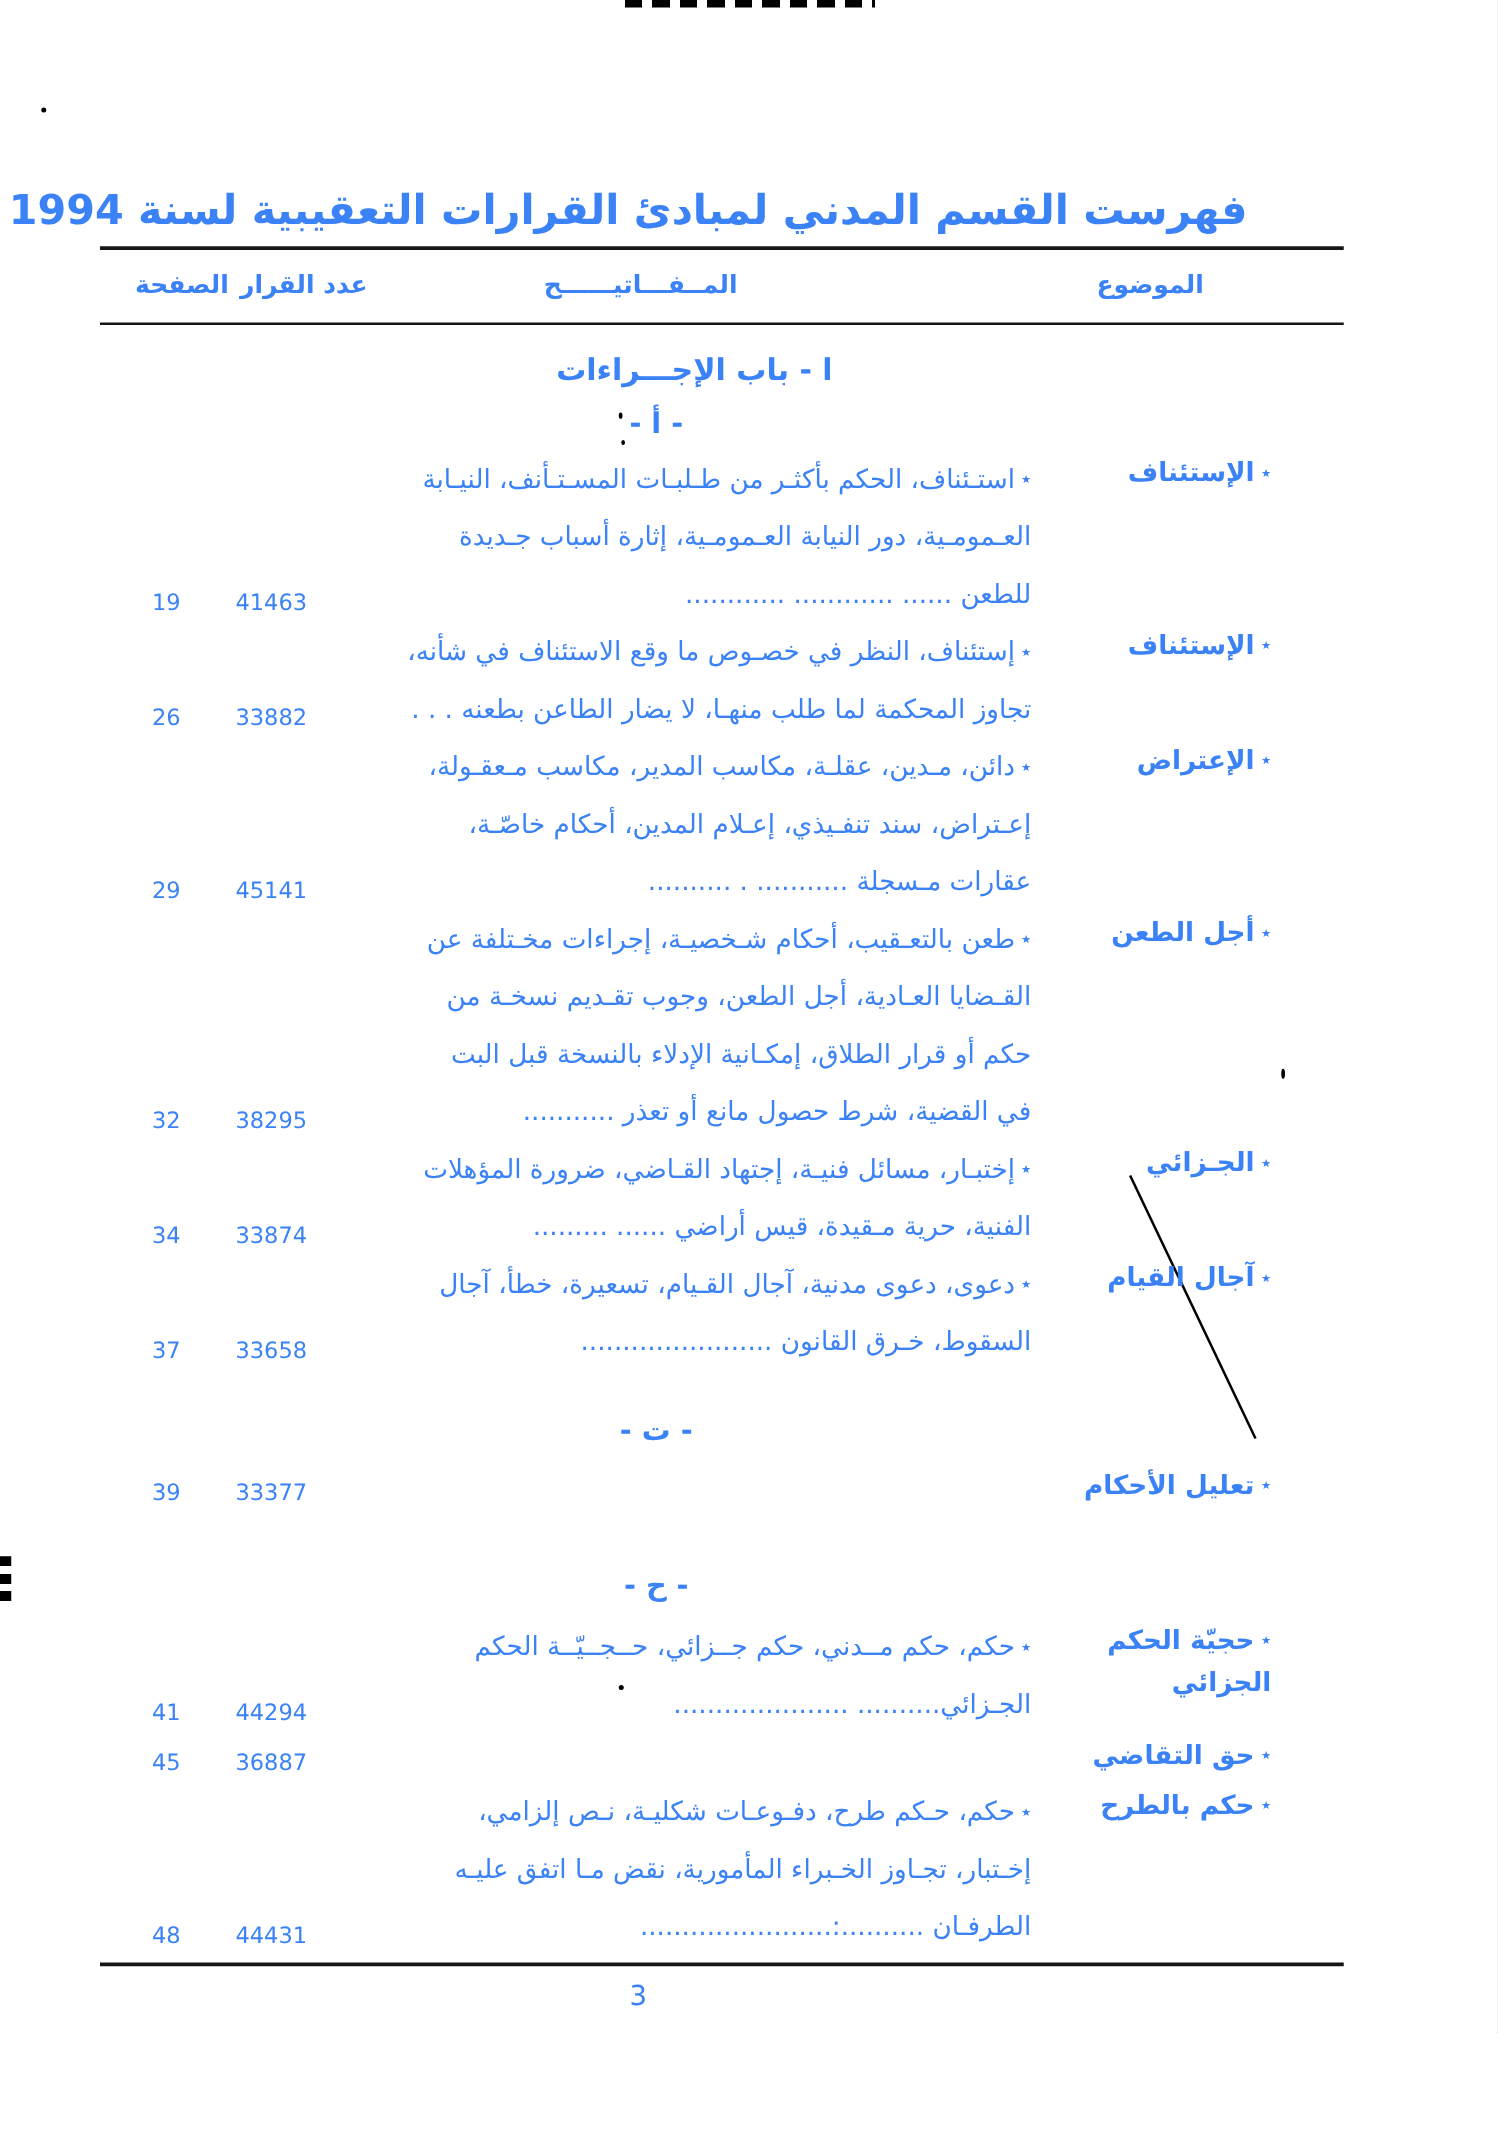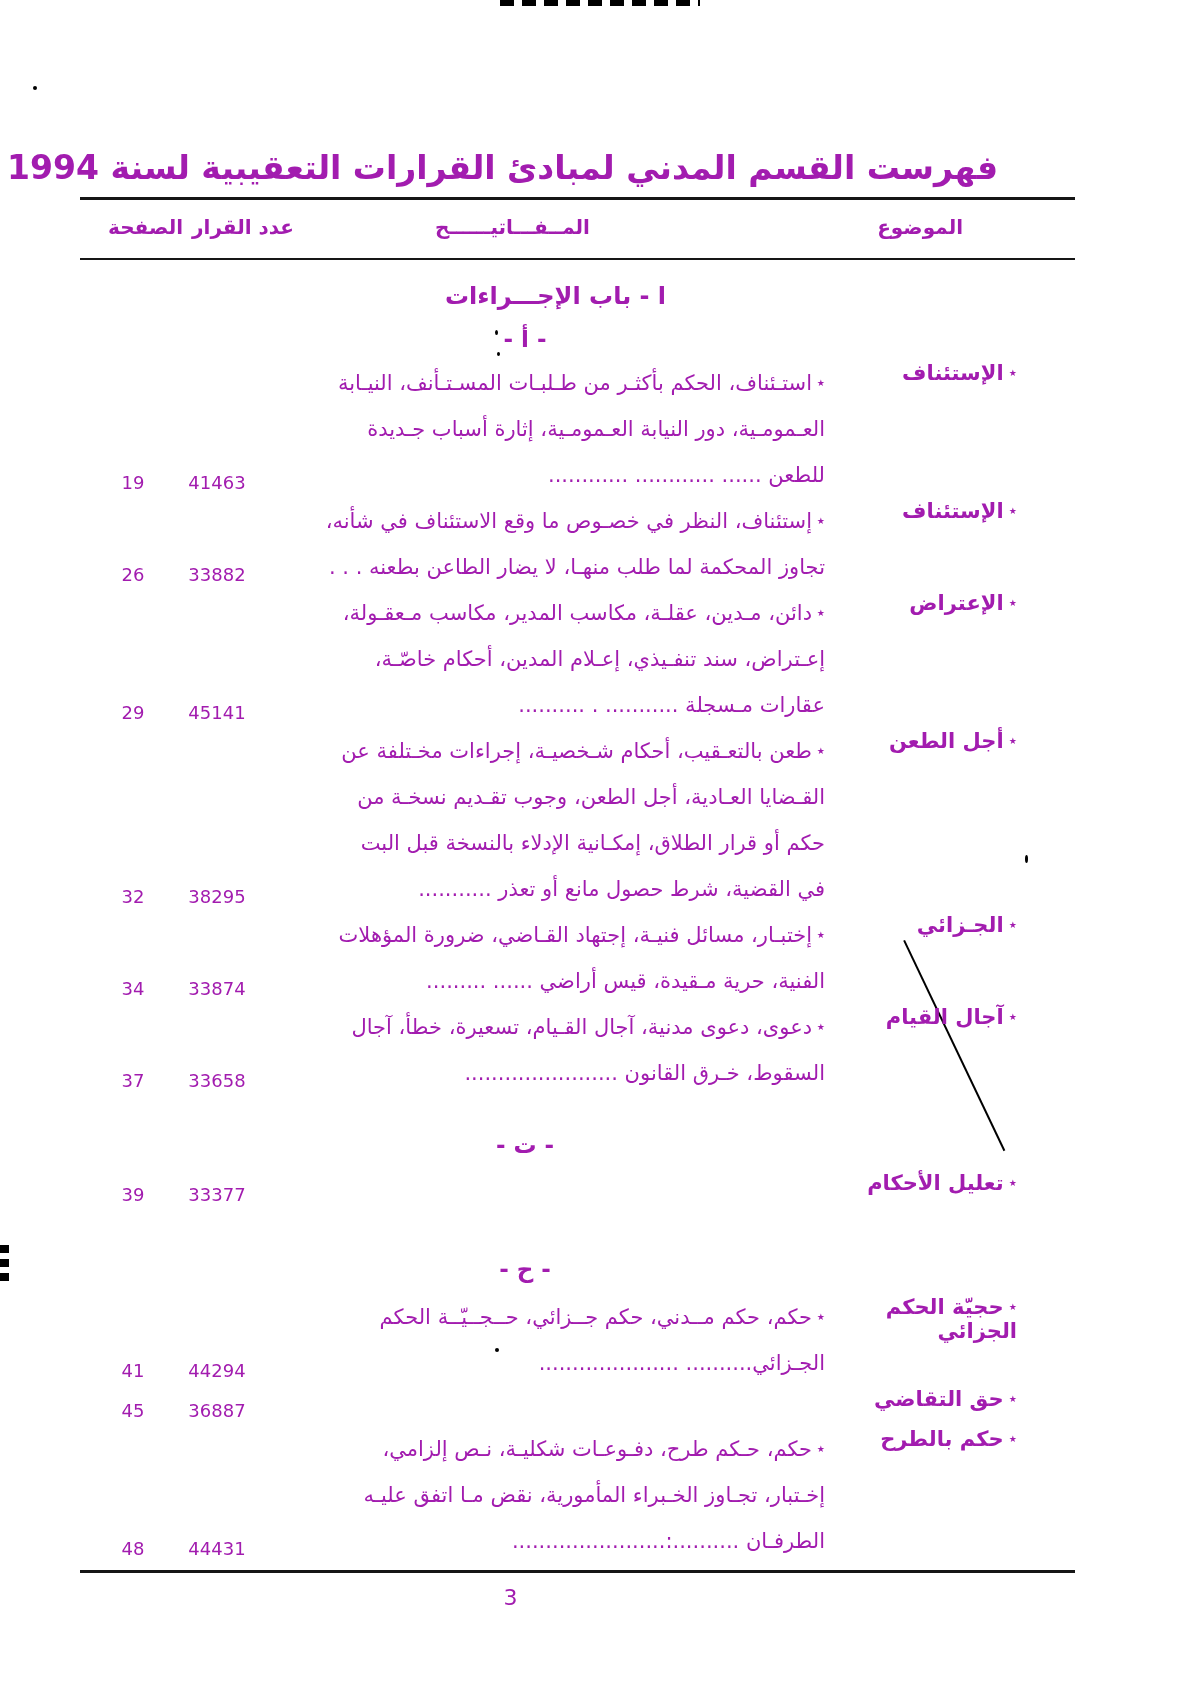"فهرست القسم المدني لمبادئ القرارات" .sheet { color: #a21caf -> #3b82f6 }
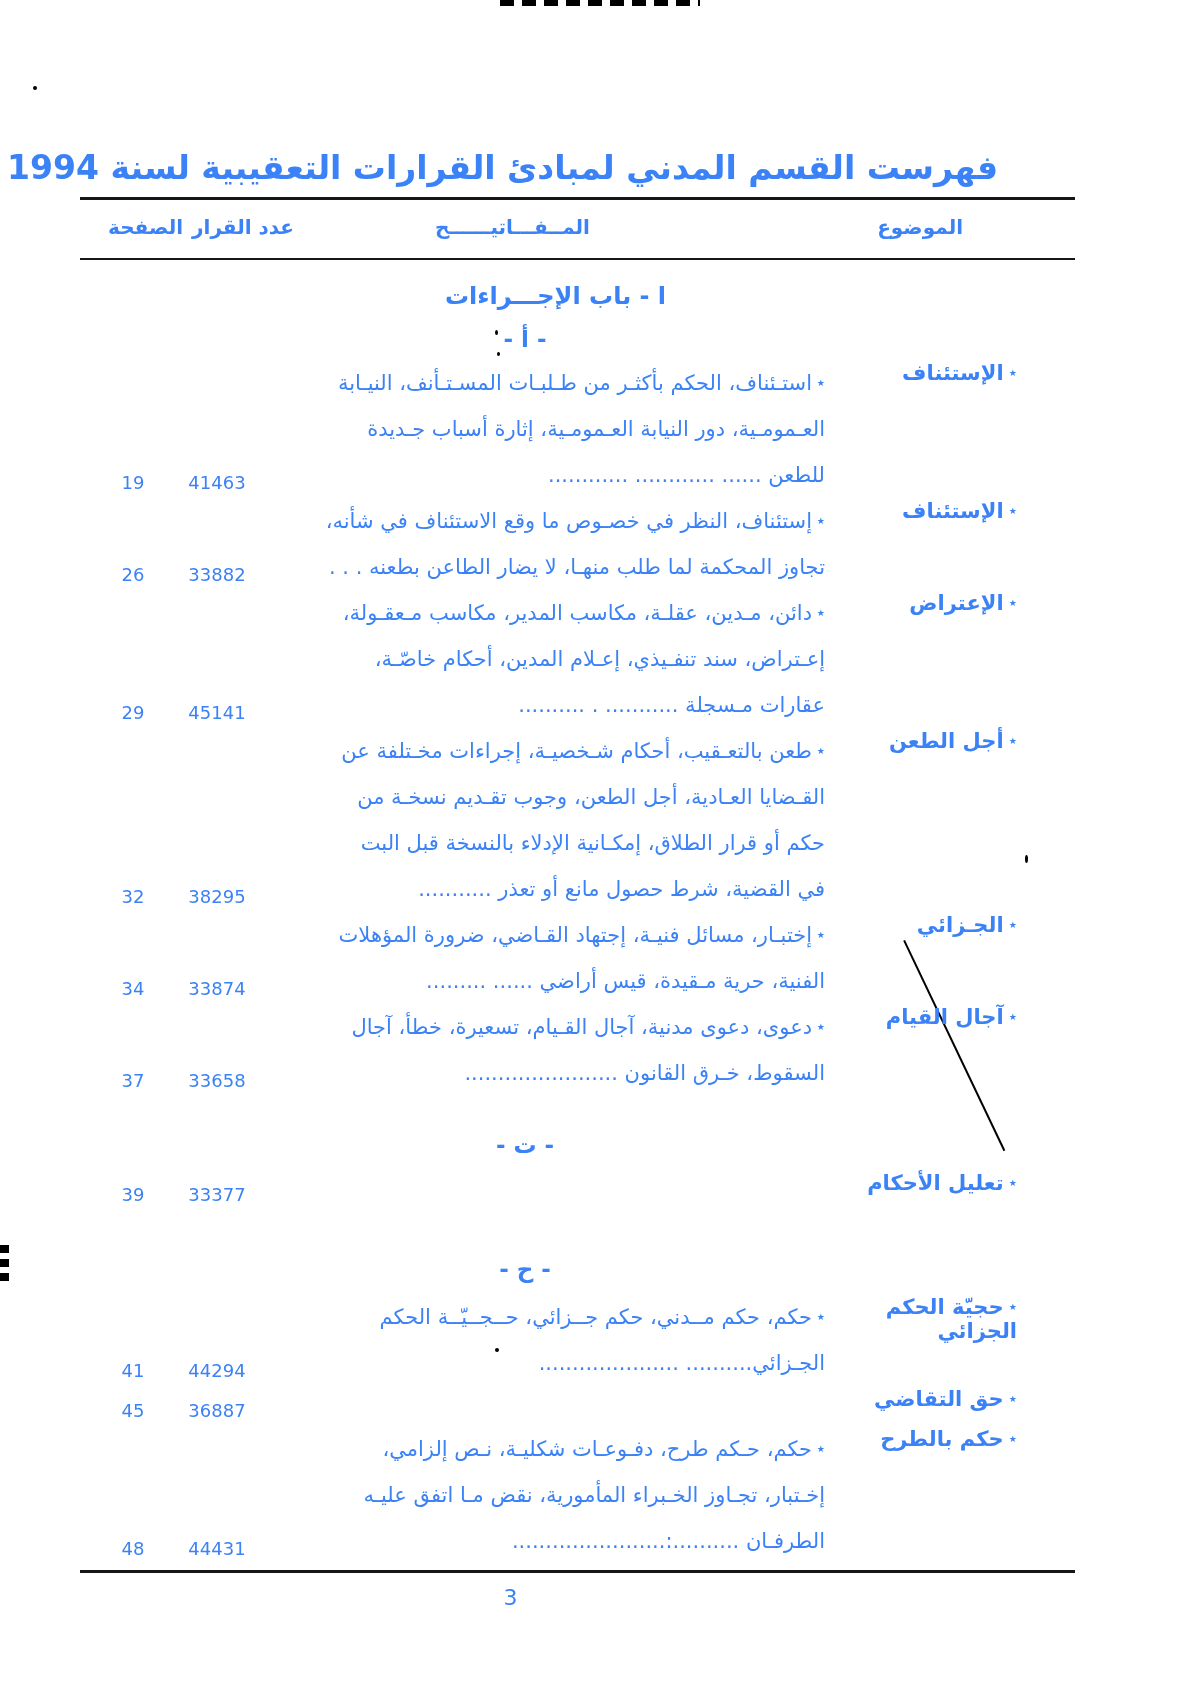"٭ الإستئناف" .topic { line-height: 24px -> 34px }
